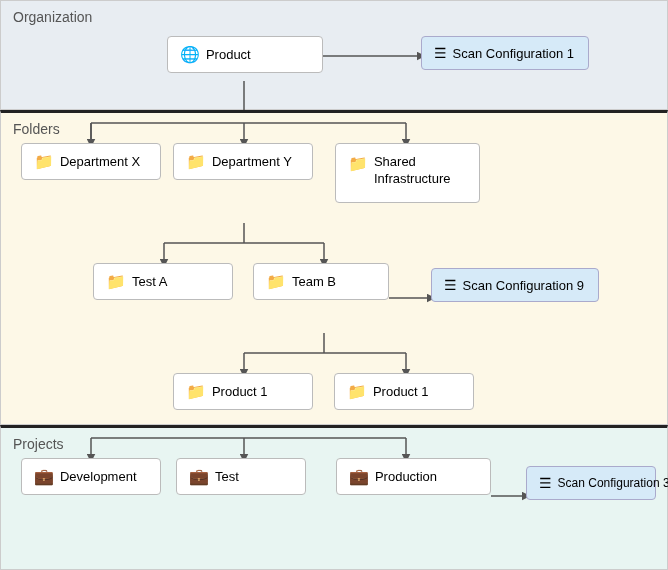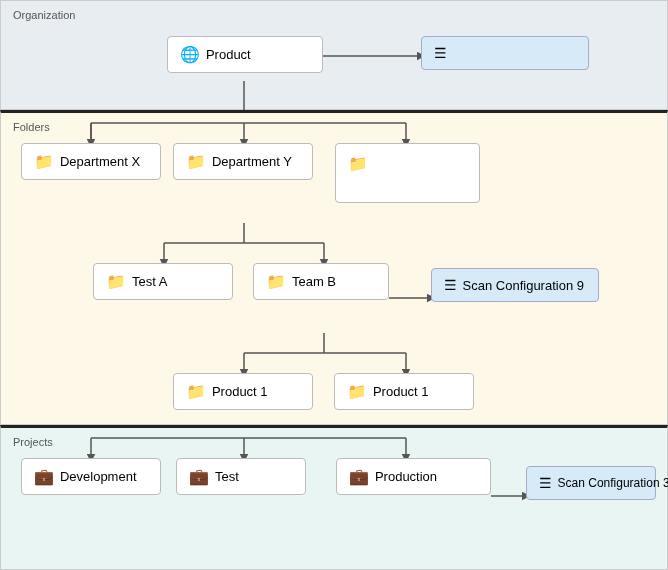"Organization" .section-label { font-size: 11px -> 14px }
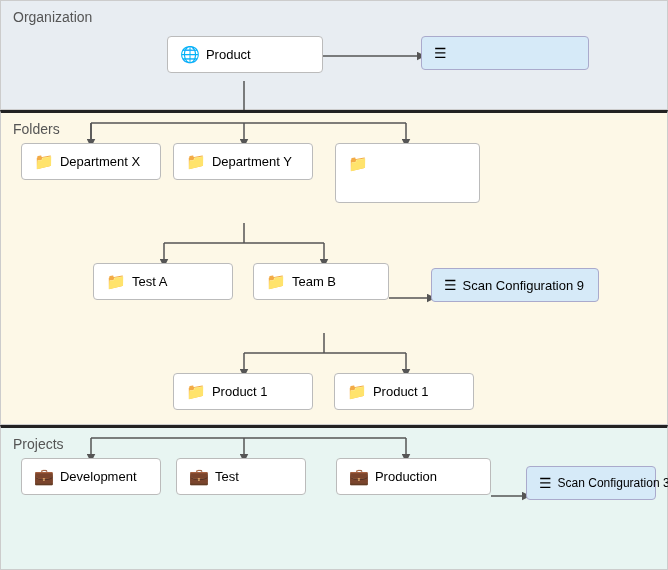"Scan Configuration 1" span { html: none -> <span>Scan Configuration 1</span> }
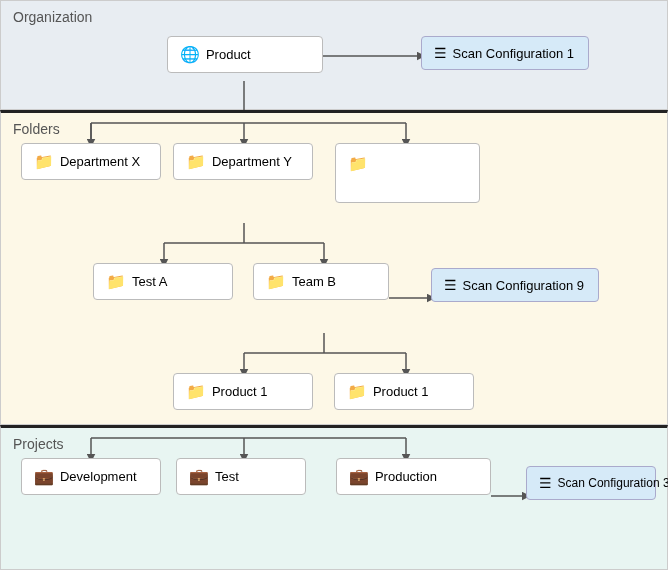"Shared Infrastructure" span { html: none -> <span>Shared Infrastructure</span> }
